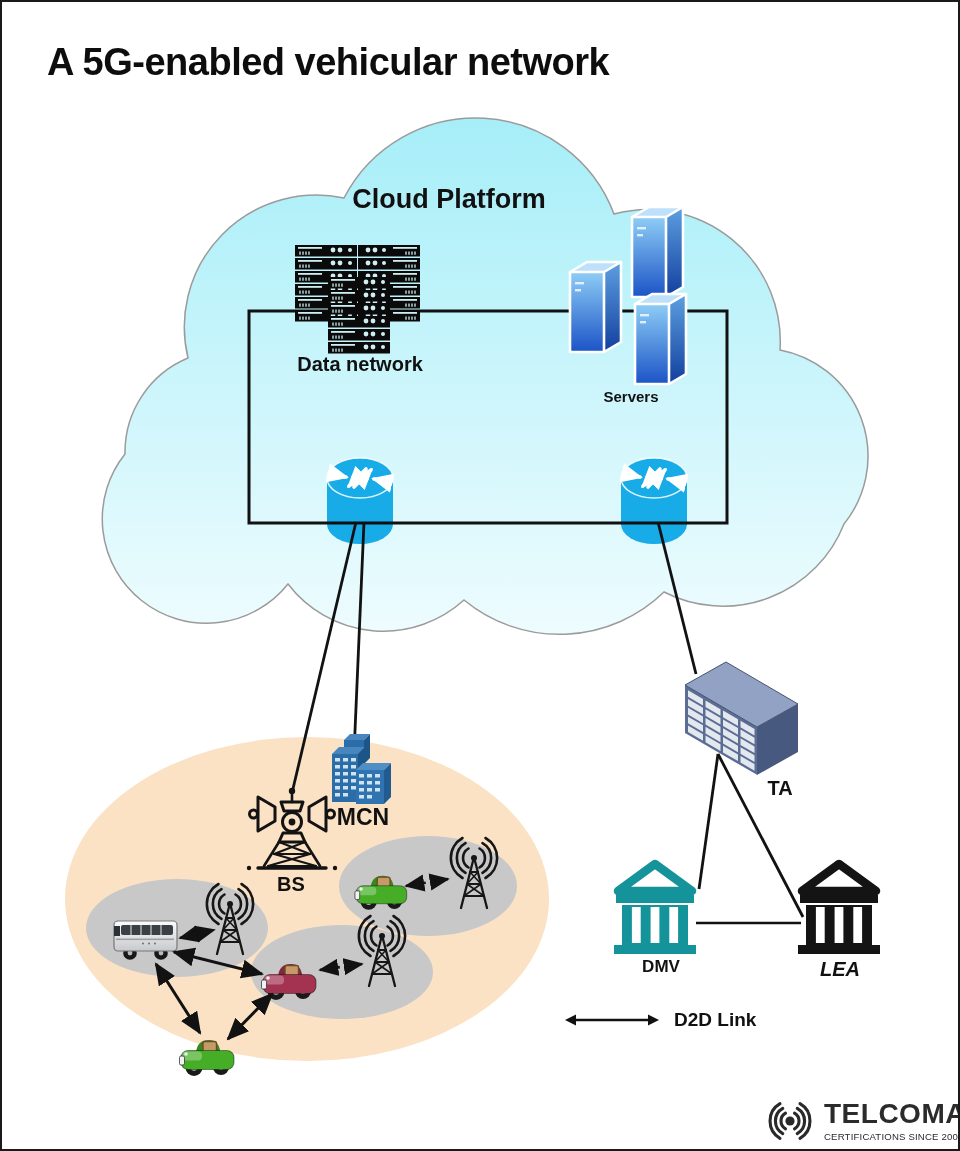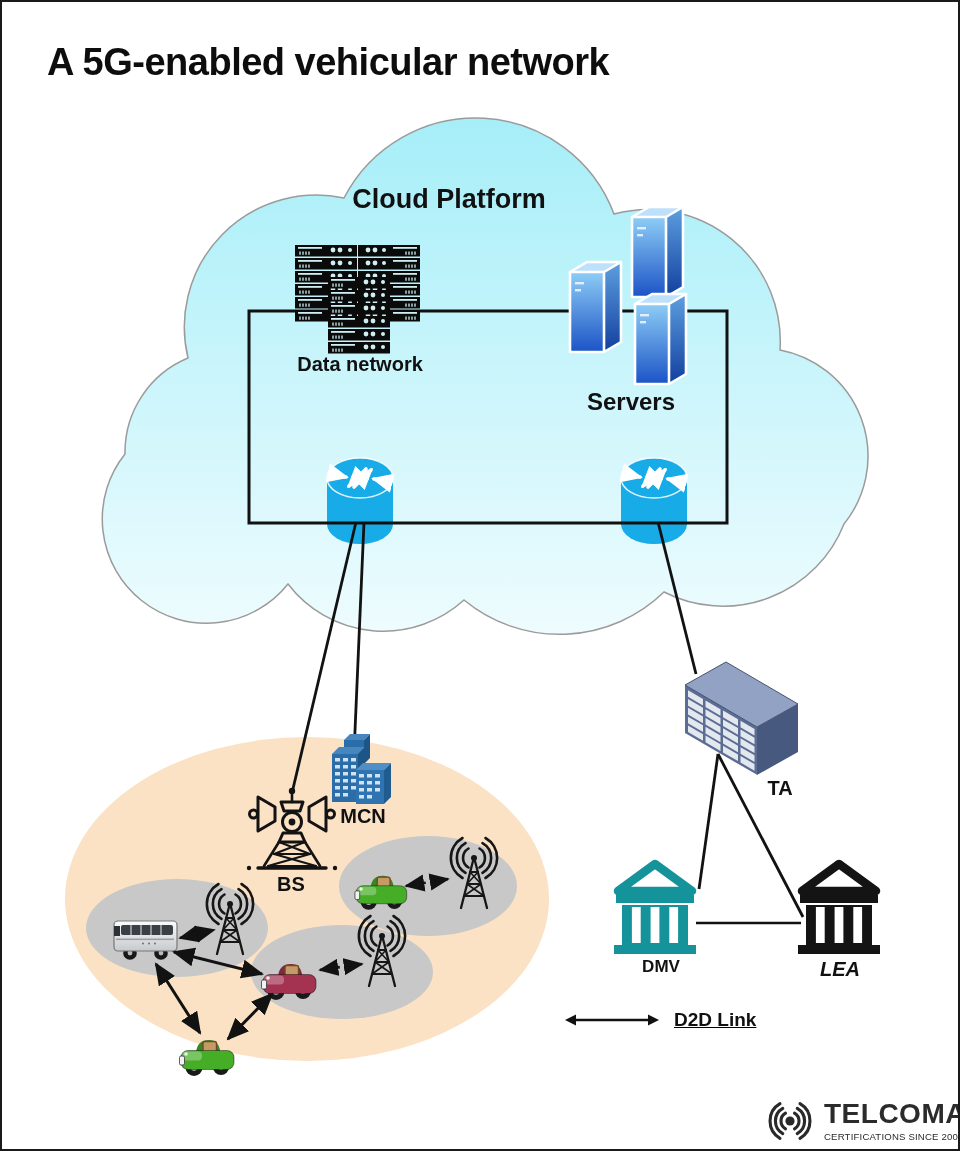"Servers" .lbl-servers { font-size: 24px -> 15px }
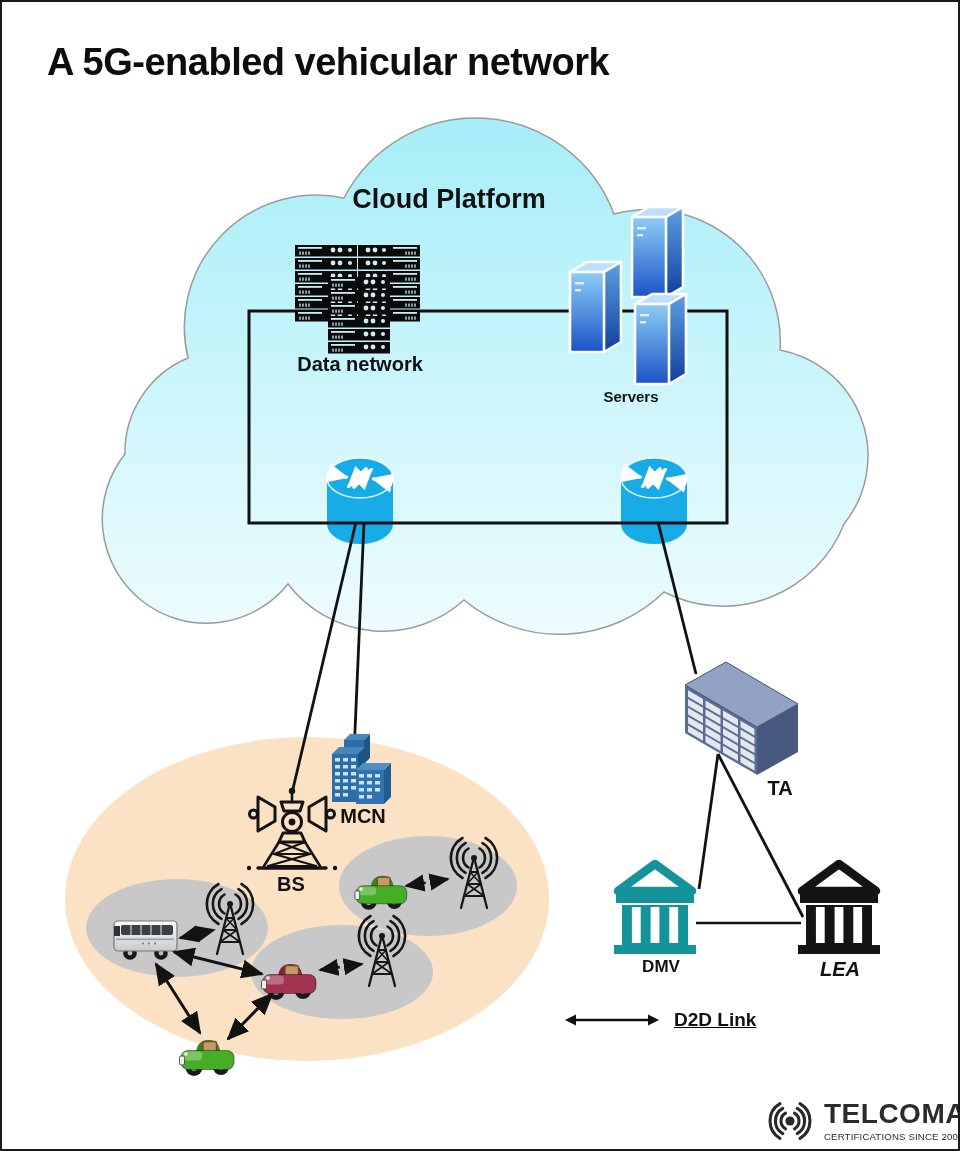"MCN" .lbl-mcn { font-size: 20px -> 23px }
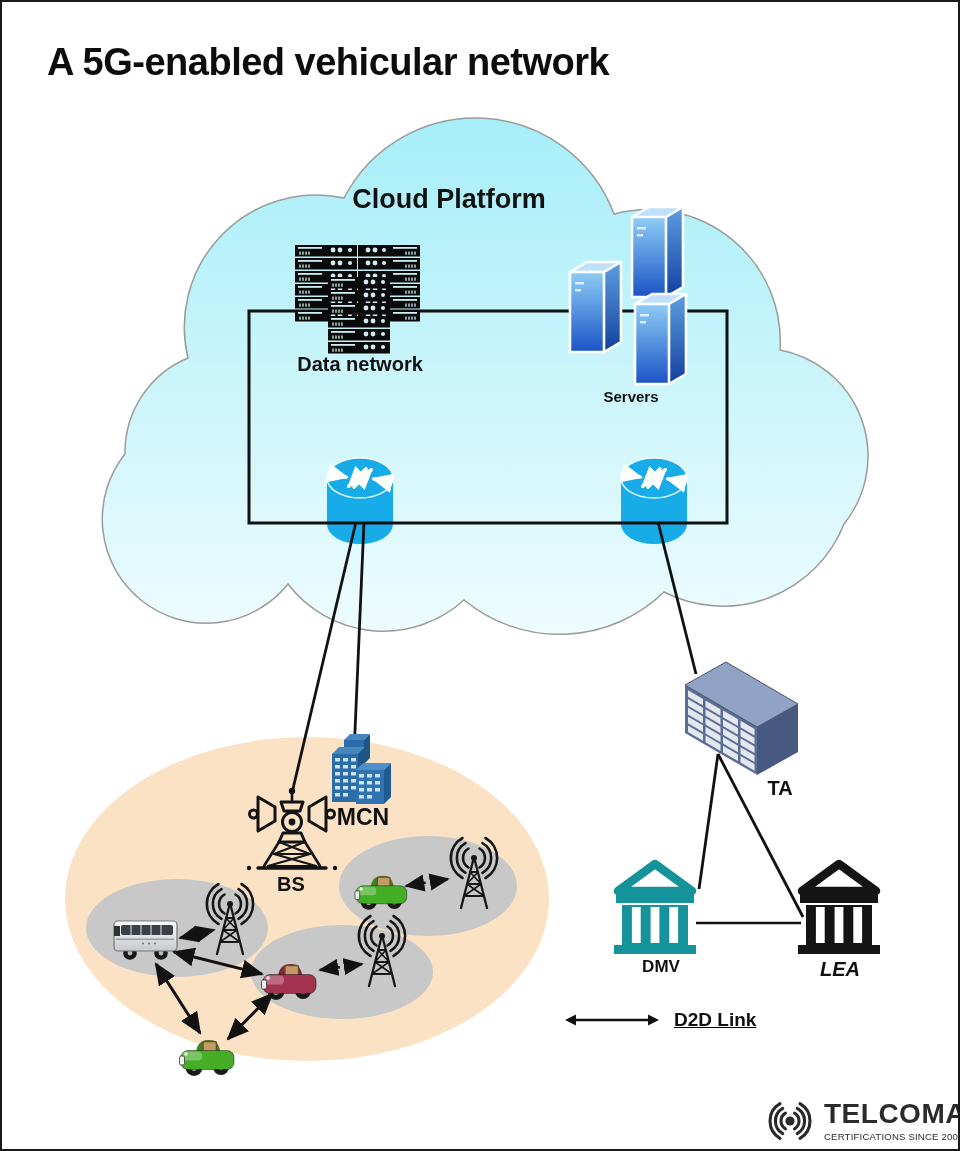"D2D Link" #legend { text-decoration: underline -> none }
